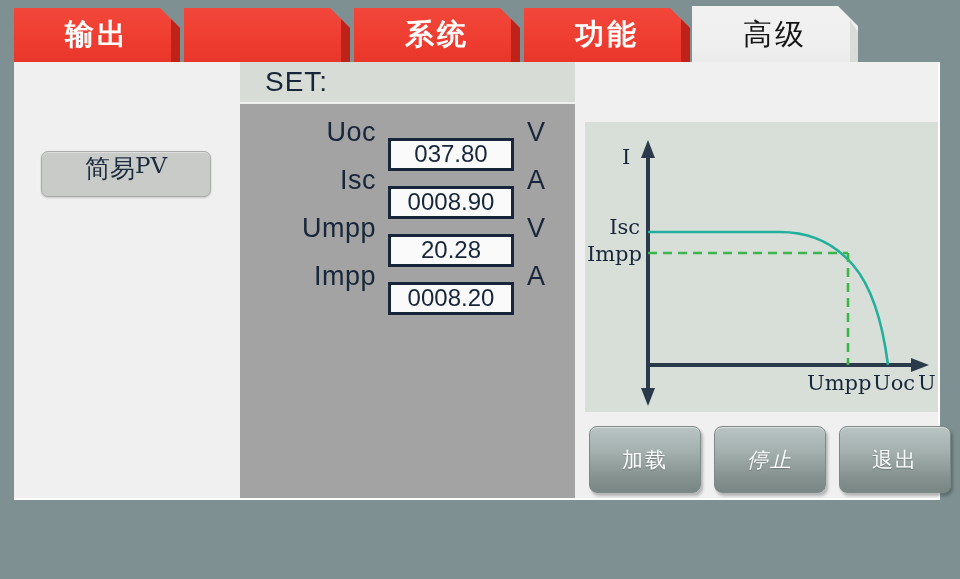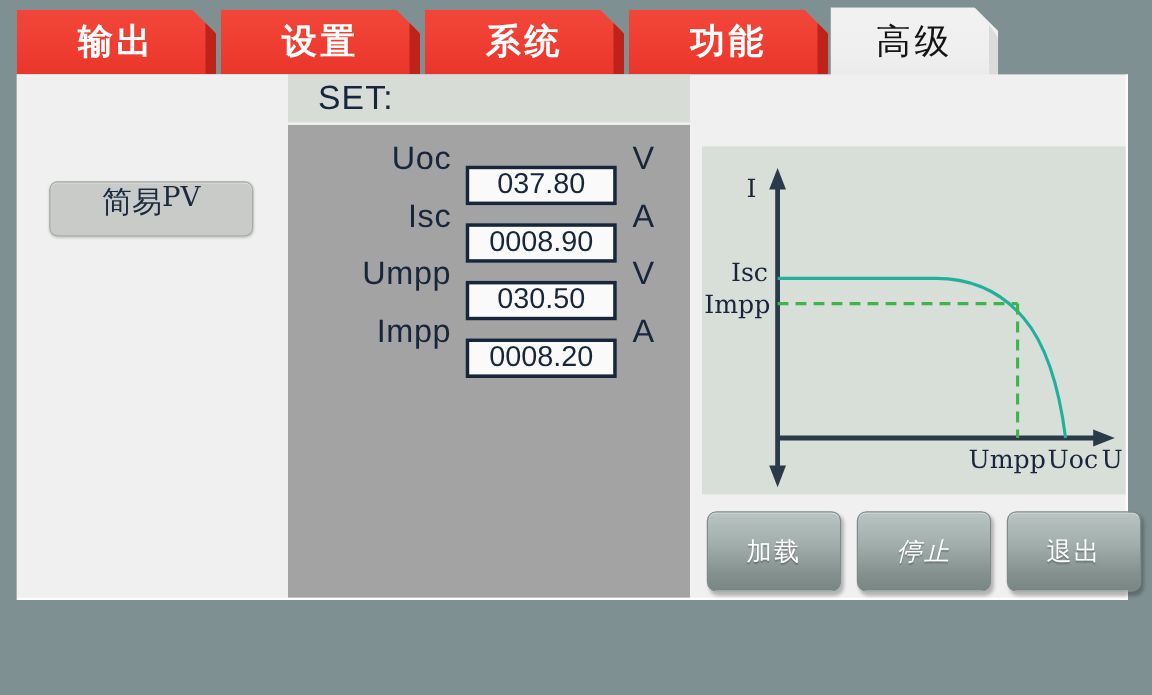"设置" span.tablabel { html: <span>设置</span> -> none }
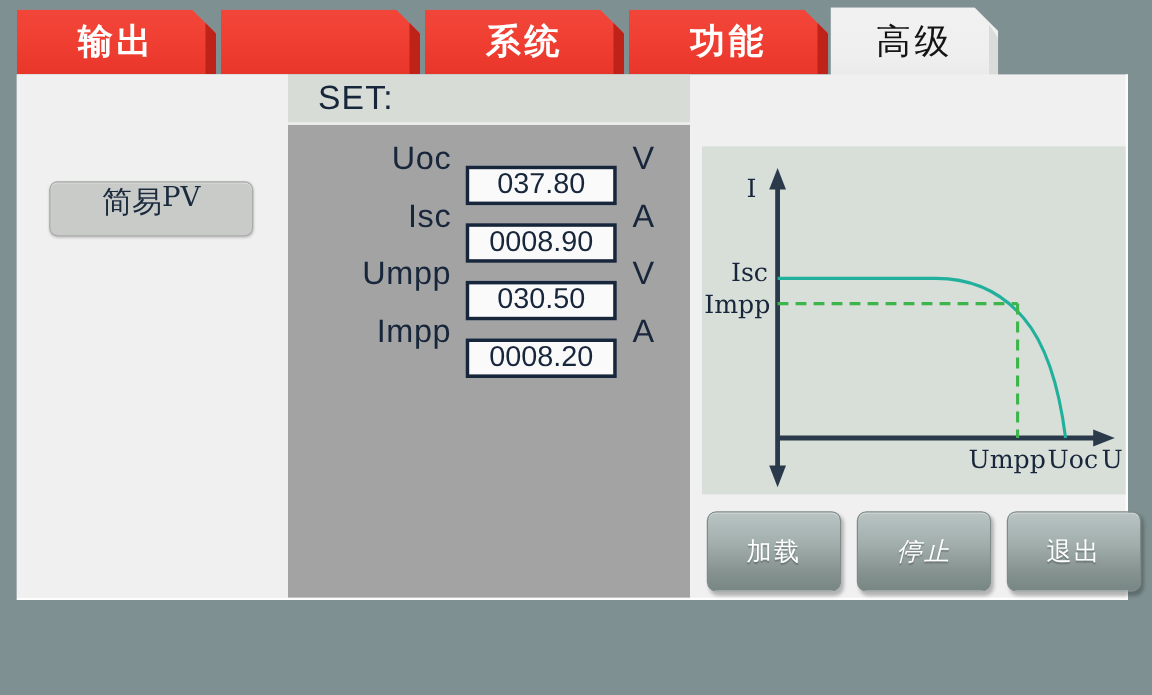"高级" div.tab { width: 140px -> 166px }
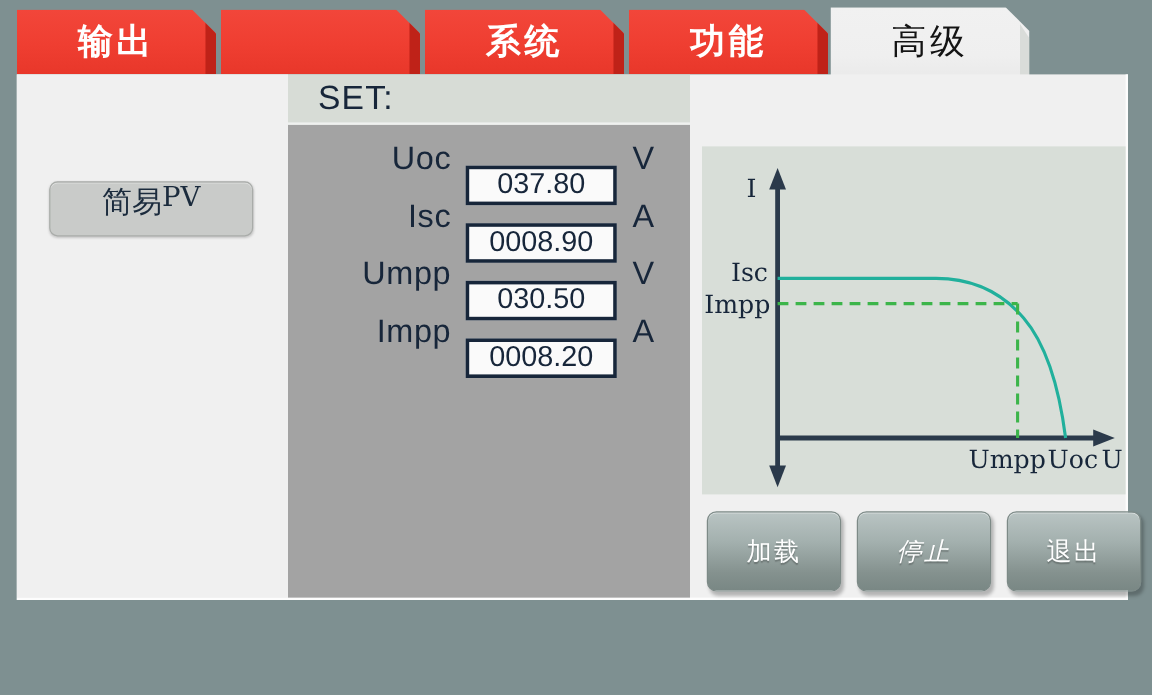"030.50" span.field-box { text: 030.50 -> 20.28 }
